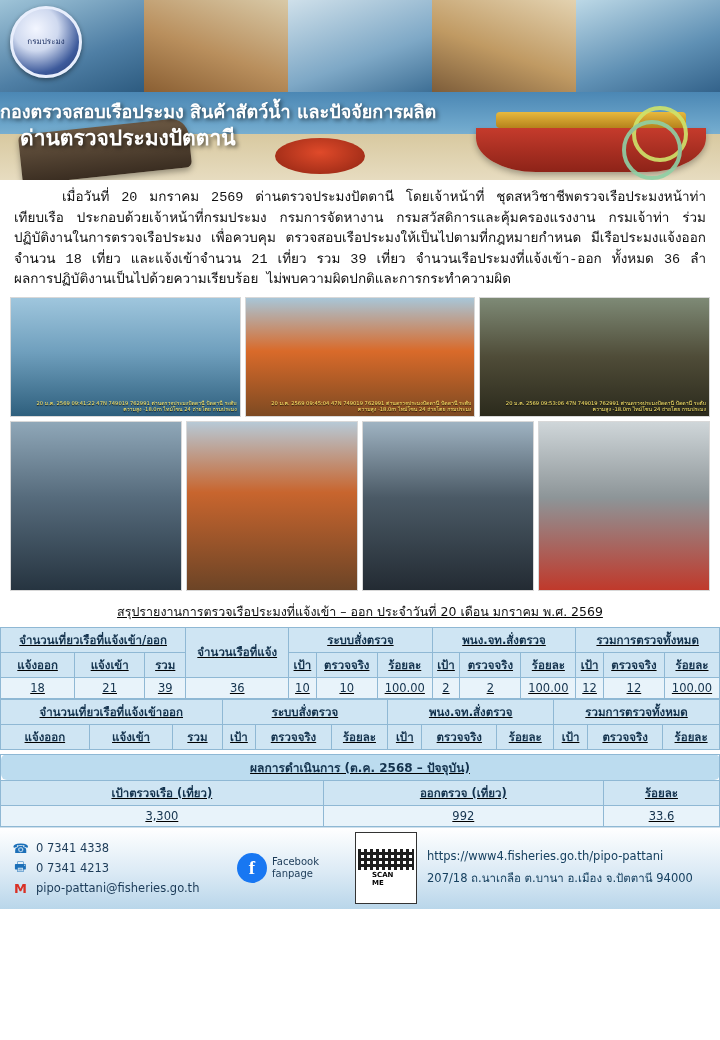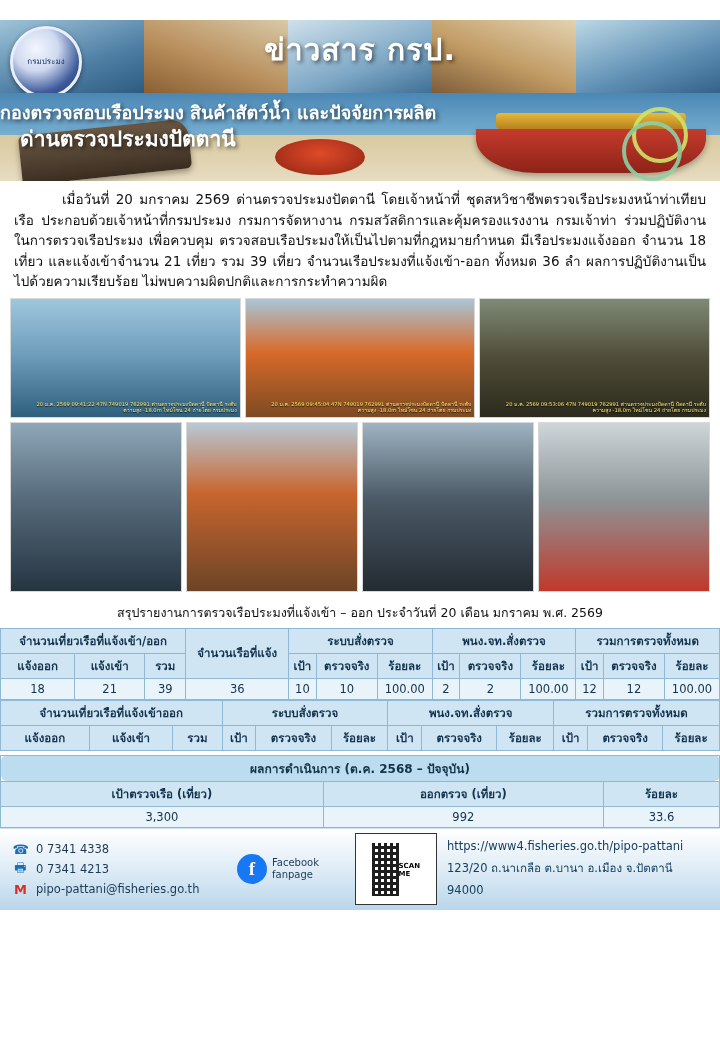"กรมประมง" .header { height: 73px -> 92px; margin-top: 20px -> none }
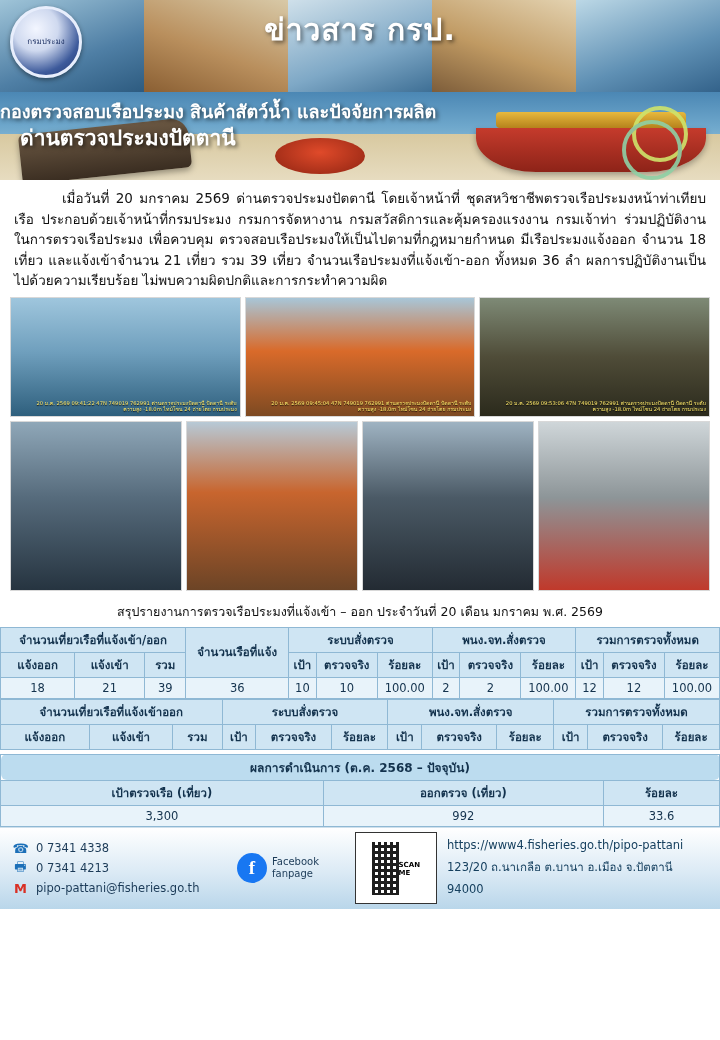"ข่าวสาร กรป." div.header-title { html: <div>ข่าวสาร กรป.</div> -> none }
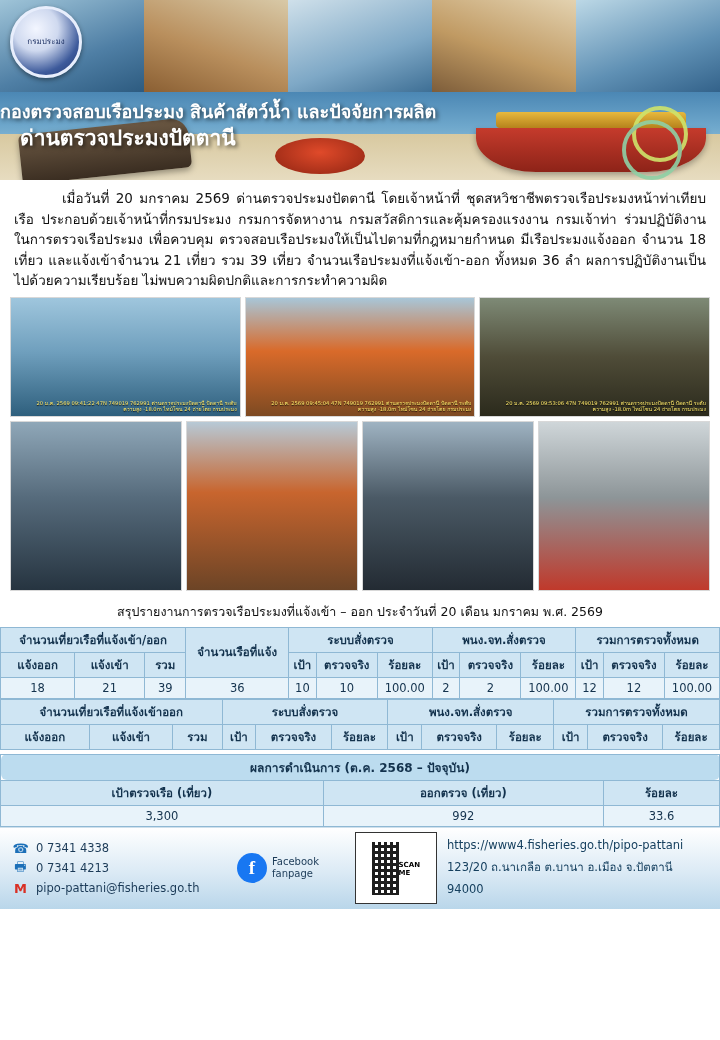"เมื่อวันที่ 20 มกราคม 2569" .article { font-family: none -> Liberation Mono, monospace }
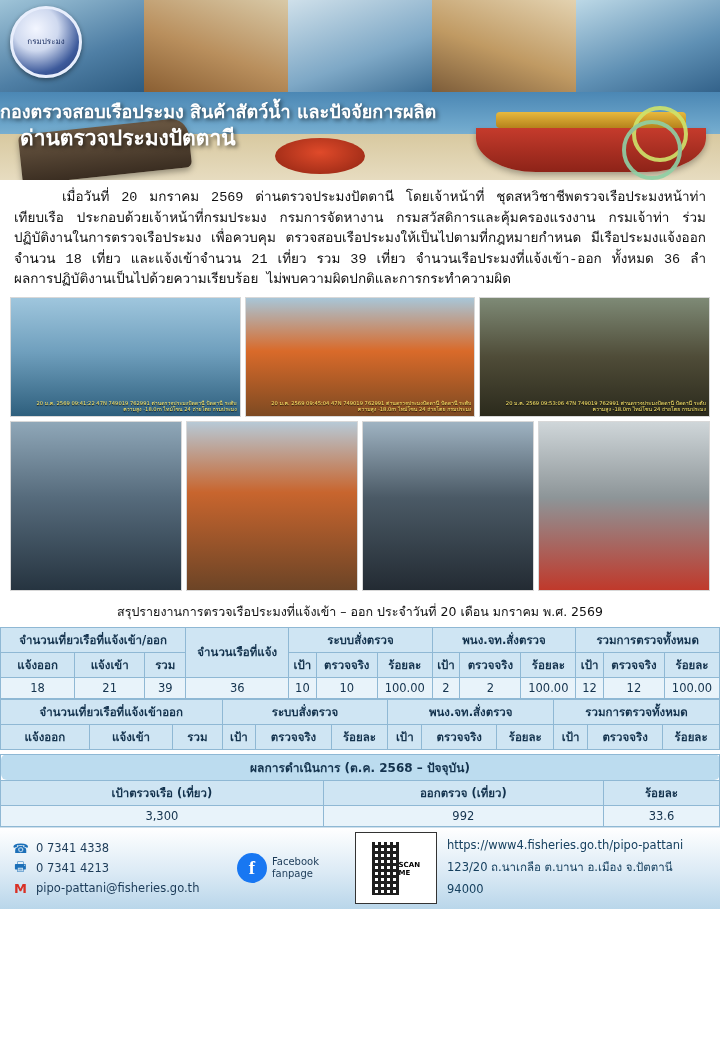"สรุปรายงานการตรวจเรือประมงที่แจ้งเข้า –" .tbl-wrap { text-decoration: none -> underline }
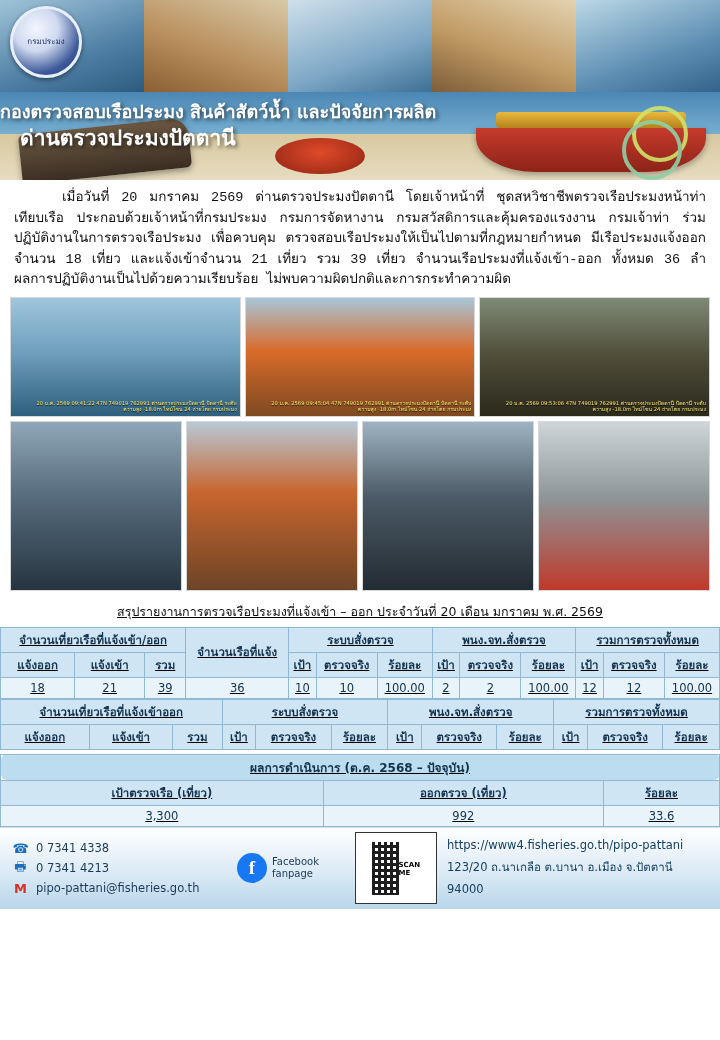"SCAN ME" .qr { flex-direction: row -> column; width: 82px -> 62px }
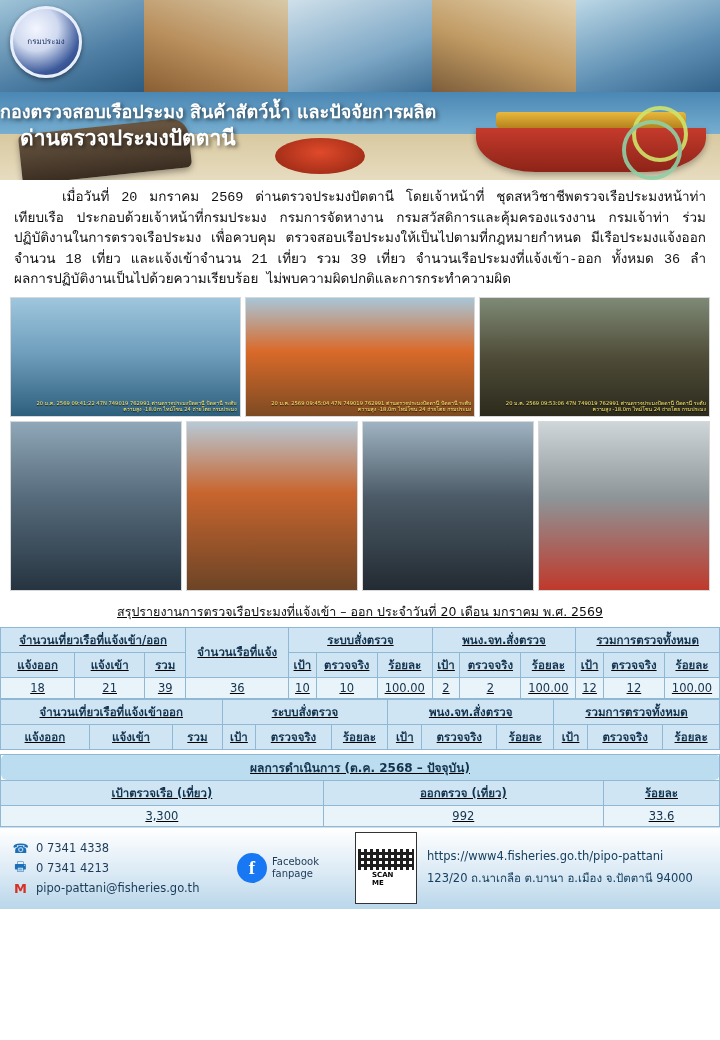"123/20 ถ.นาเกลือ ต.บานา อ.เมือง" div { text: 123/20 -> 207/18 }
